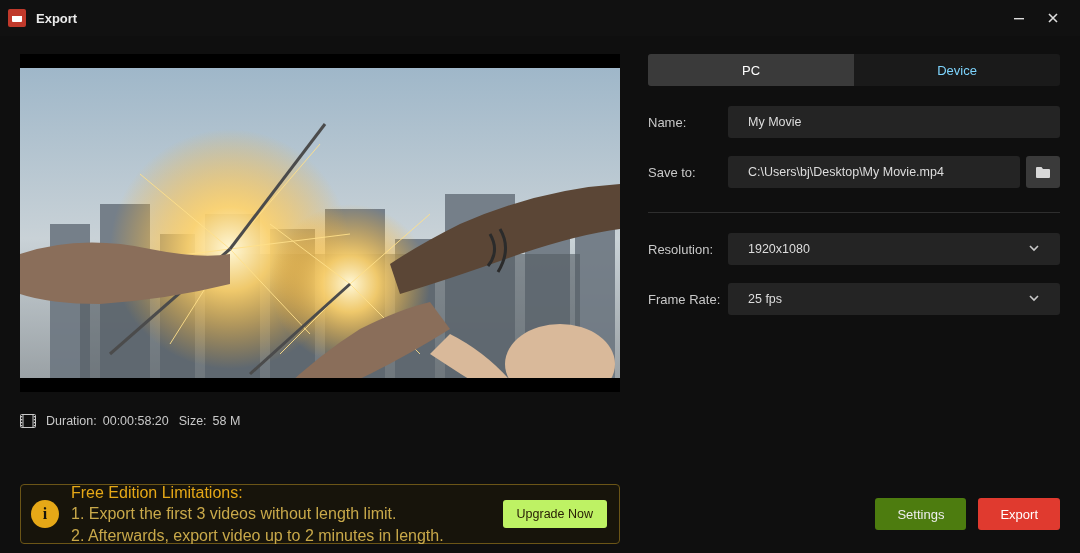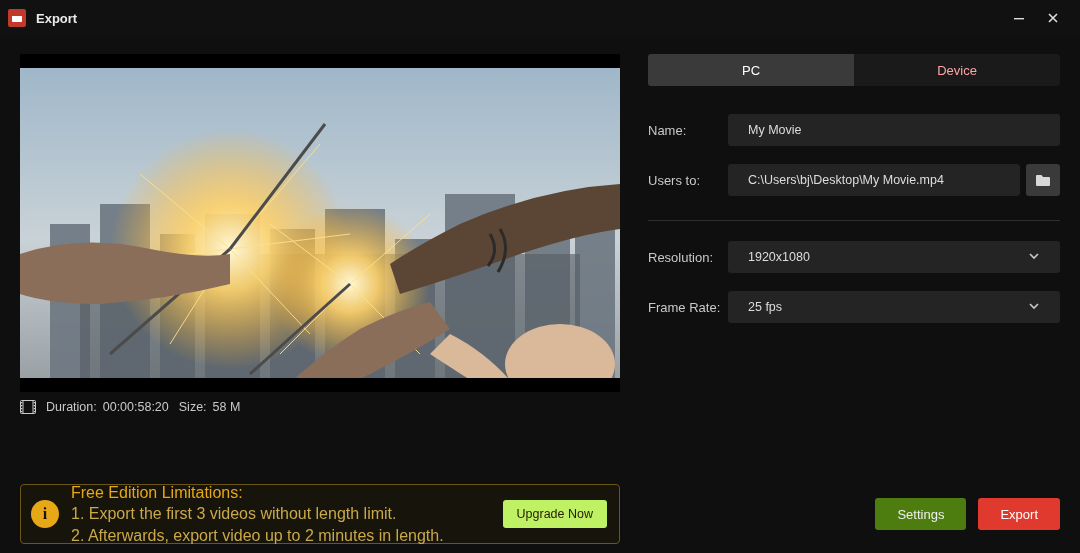"Device" .tab { color: #fca5a5 -> #7dd3fc }
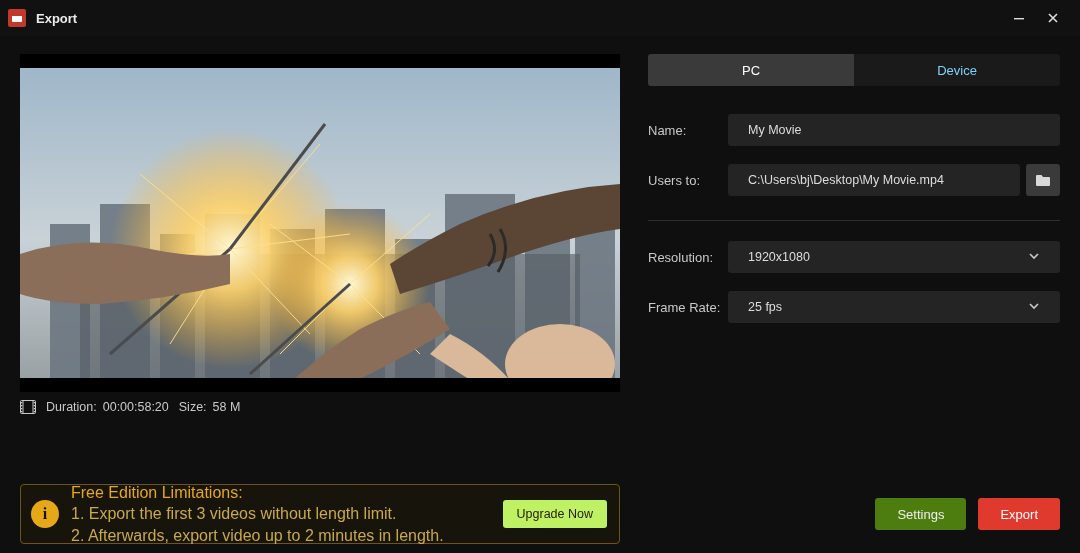"Name:" .form { margin-top: 28px -> 20px }
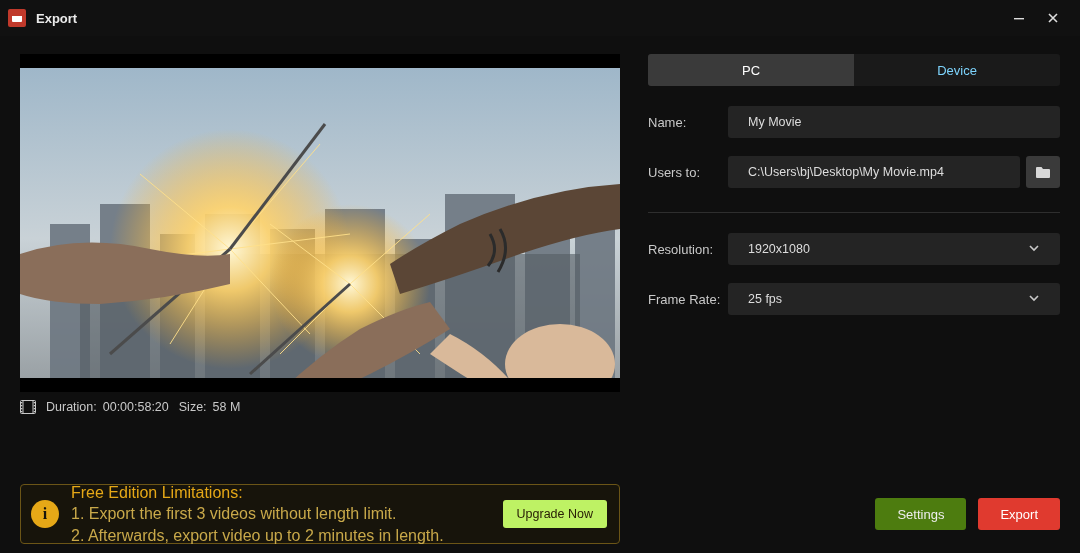"Users to:" div.label { text: Users -> Save }
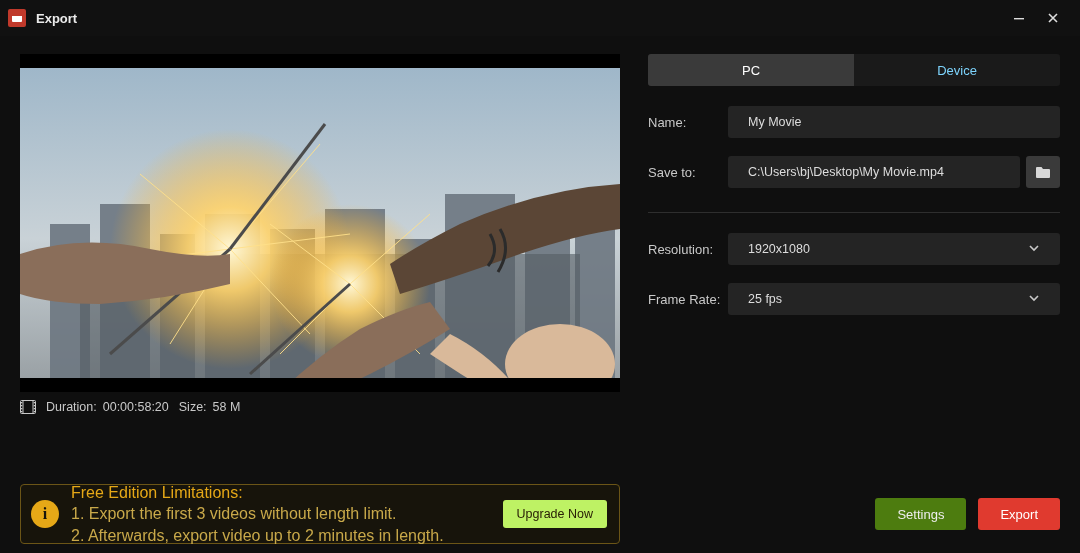"Duration:" .metabar { margin-top: 8px -> 22px }
